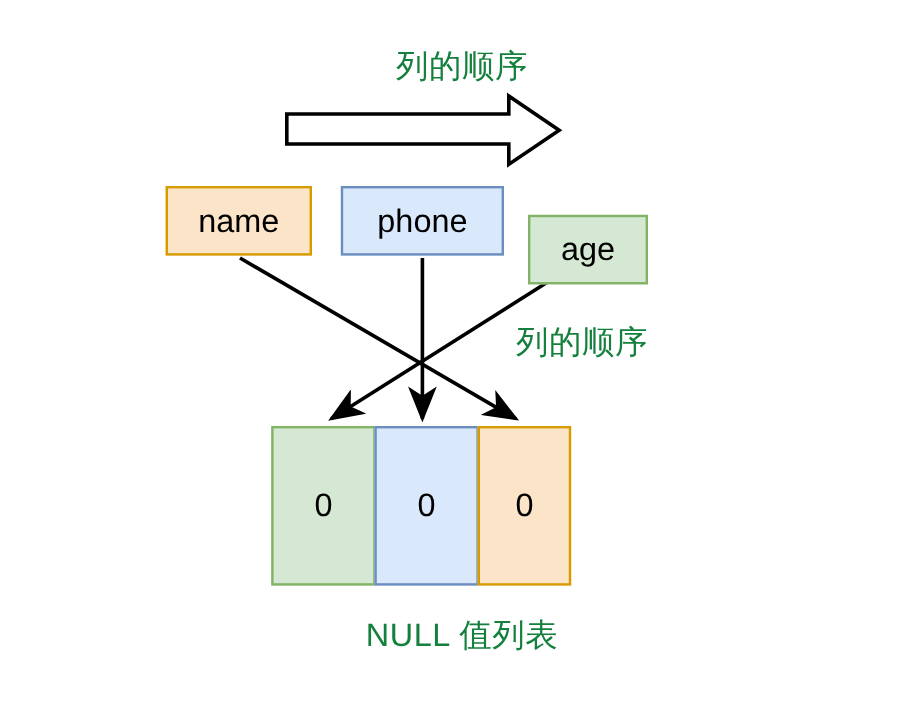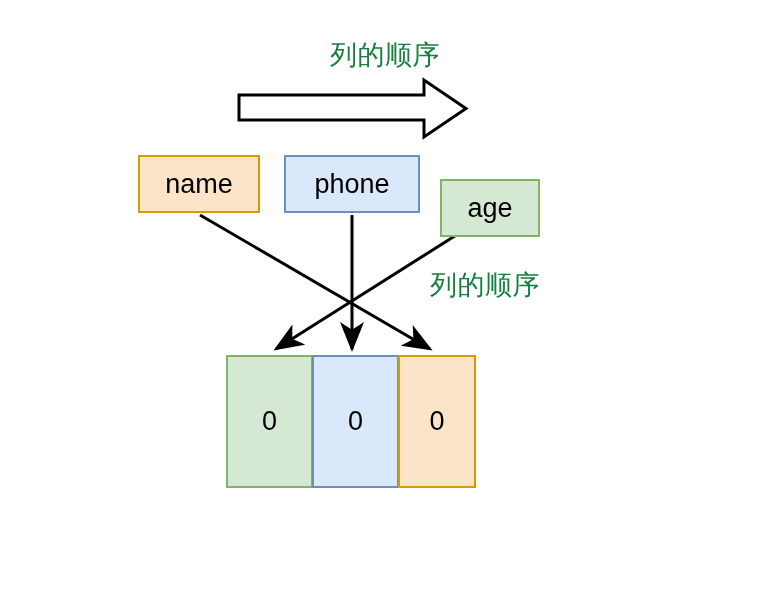"NULL 值列表" div.label { html: none -> <div>NULL 值列表</div> }
